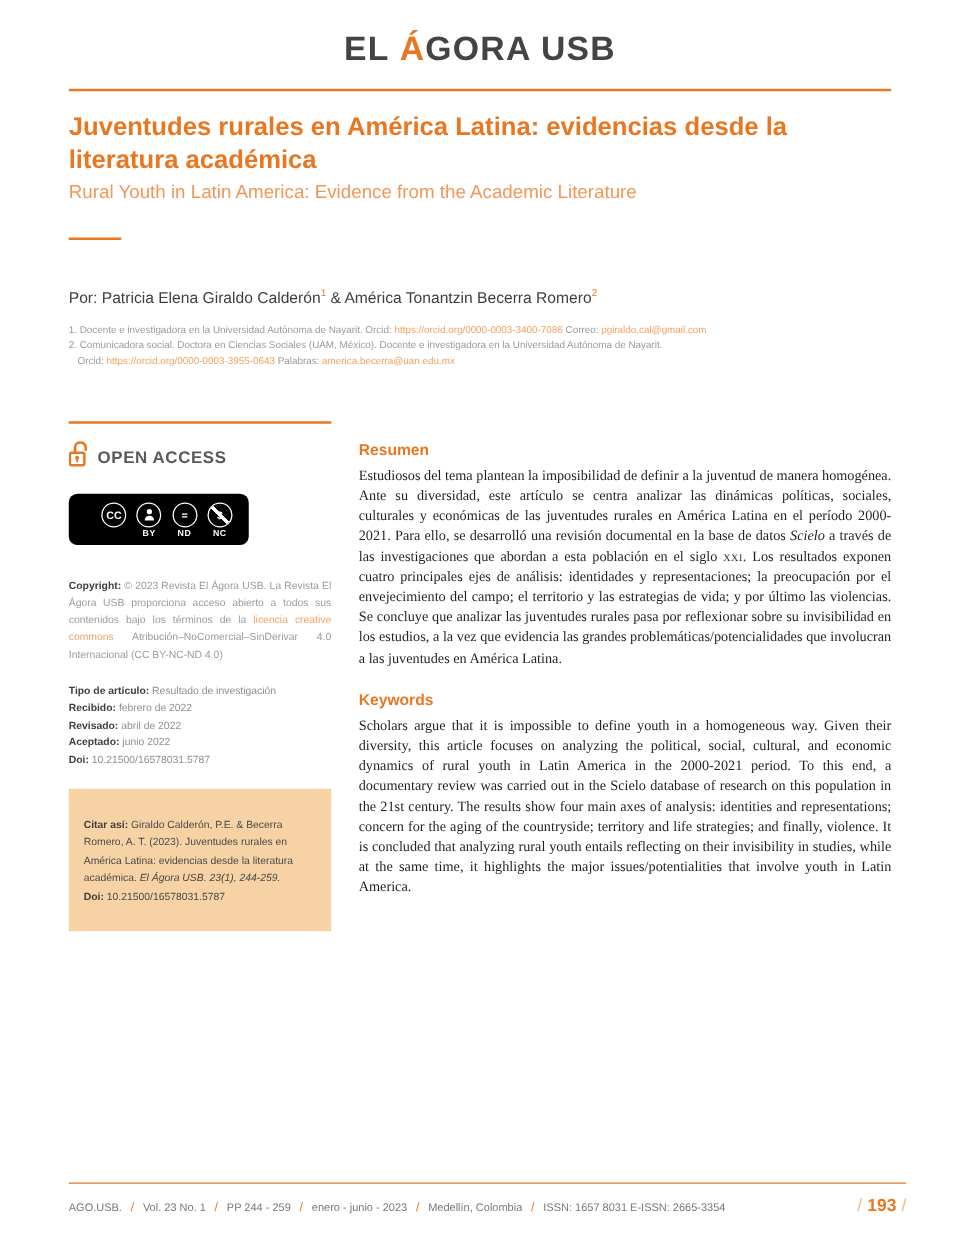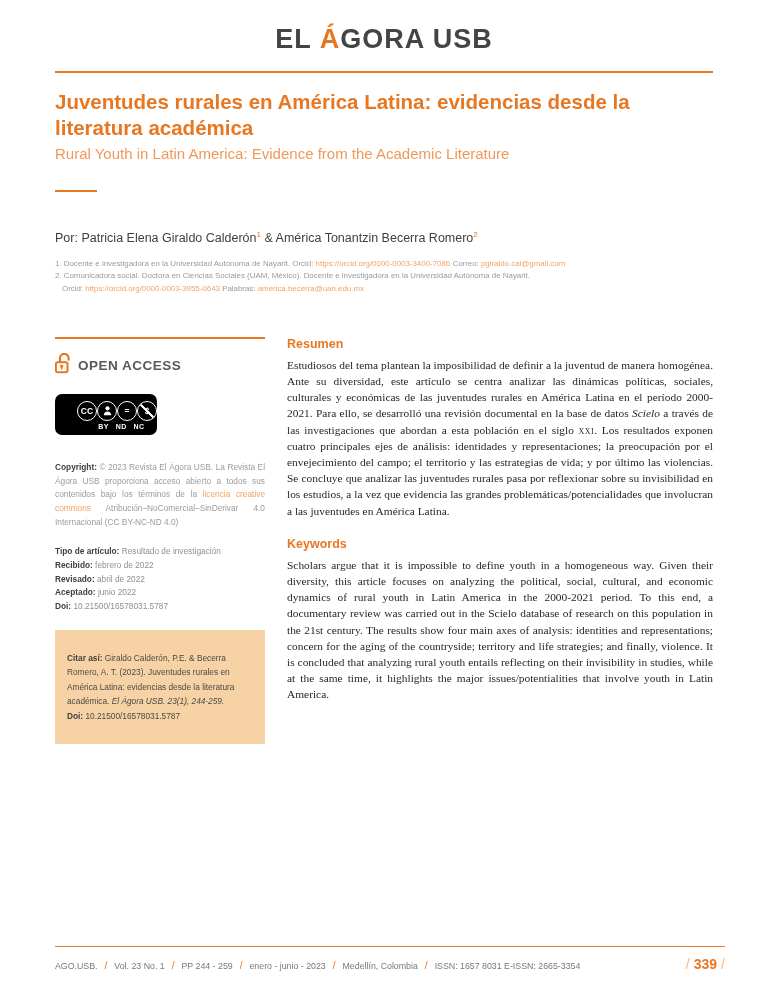"Resumen" .maincol { margin-top: none -> 16px }
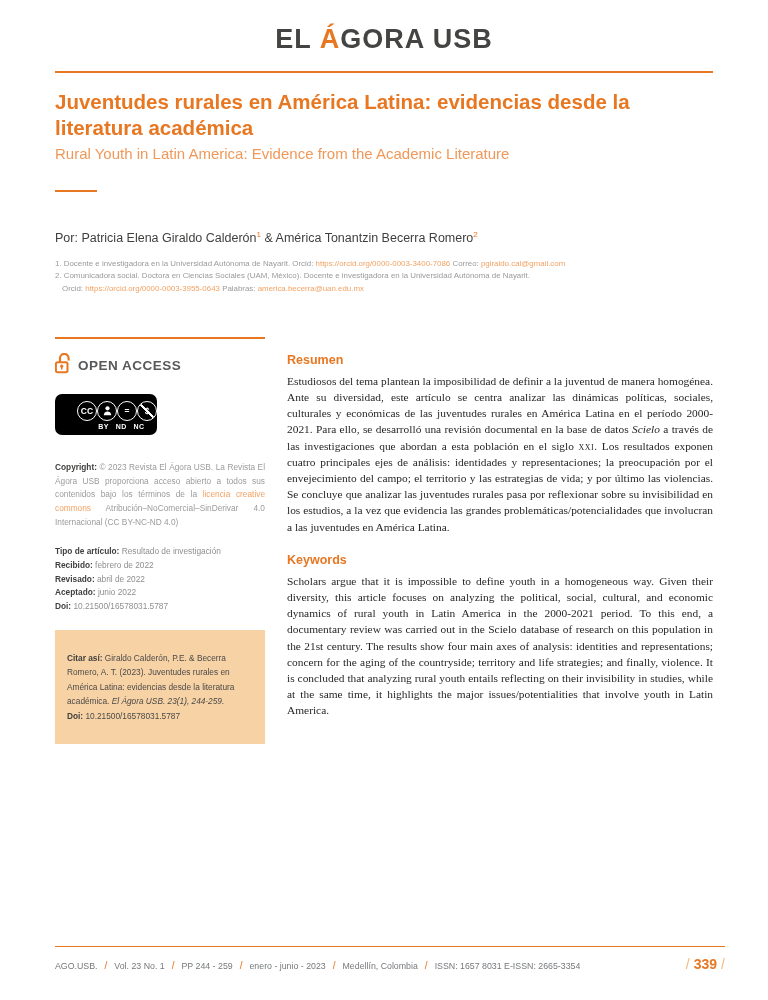"CC" .cc-badge { width: 102px -> 144px }
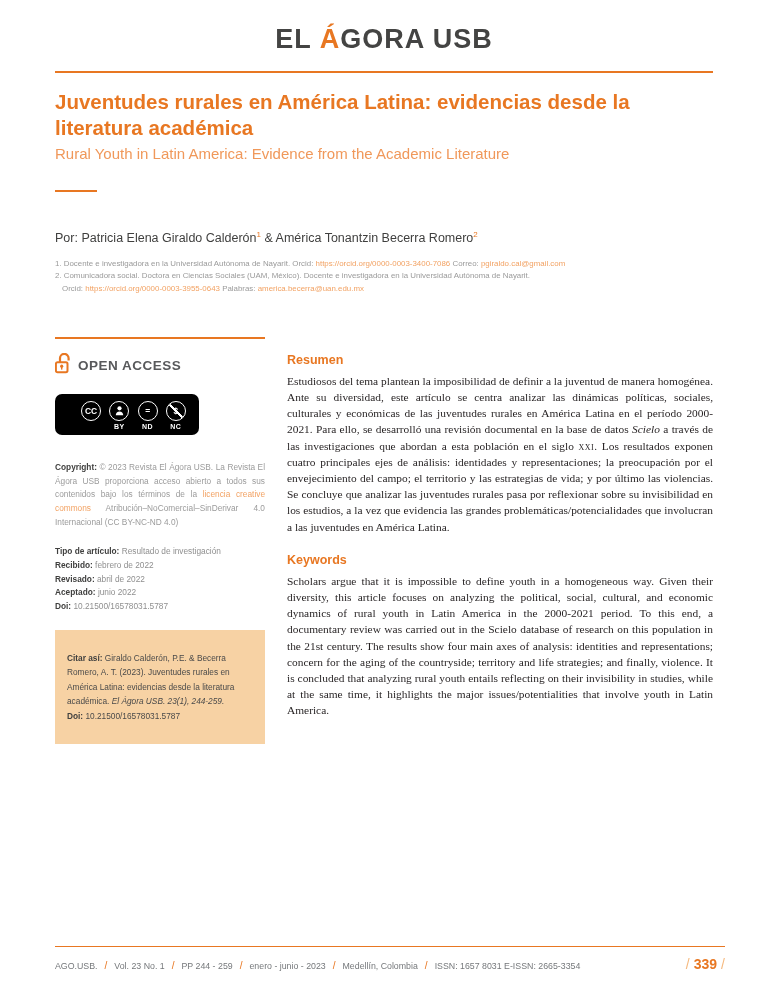"339" span { text: 339 -> 193 }
